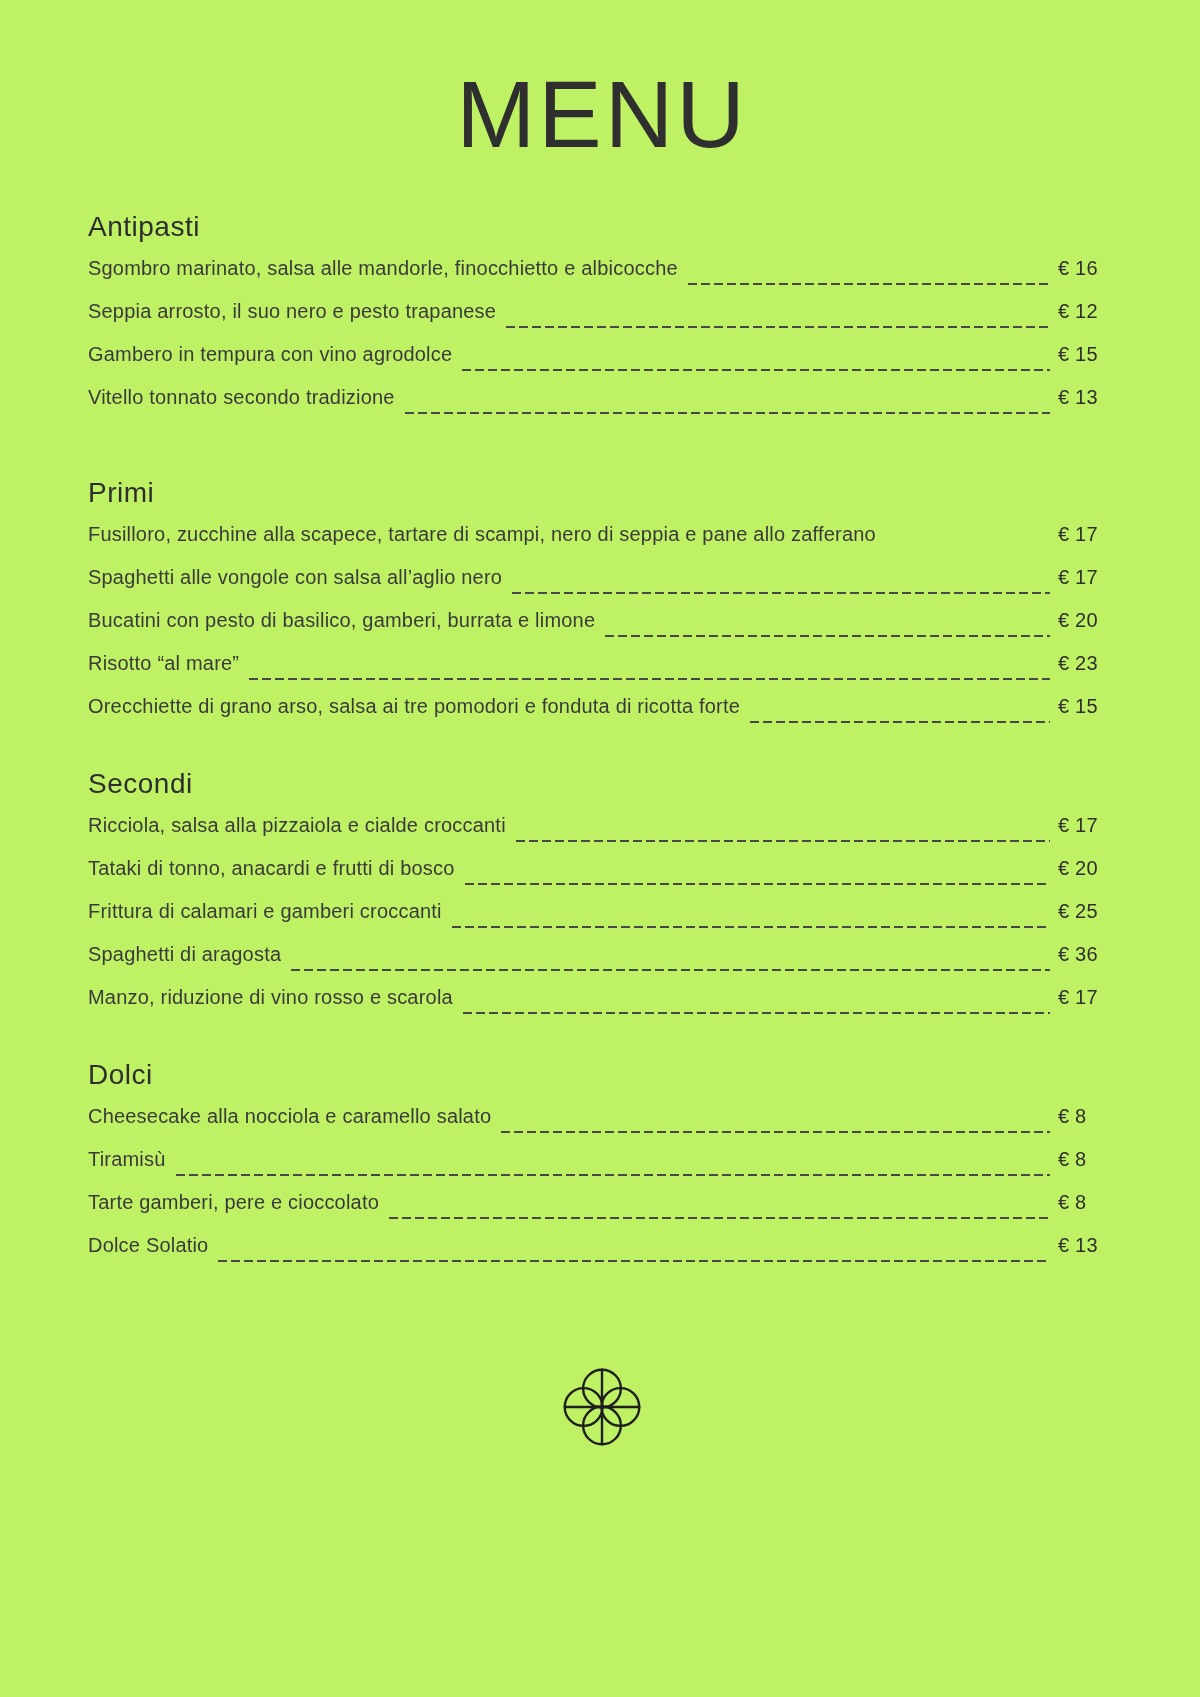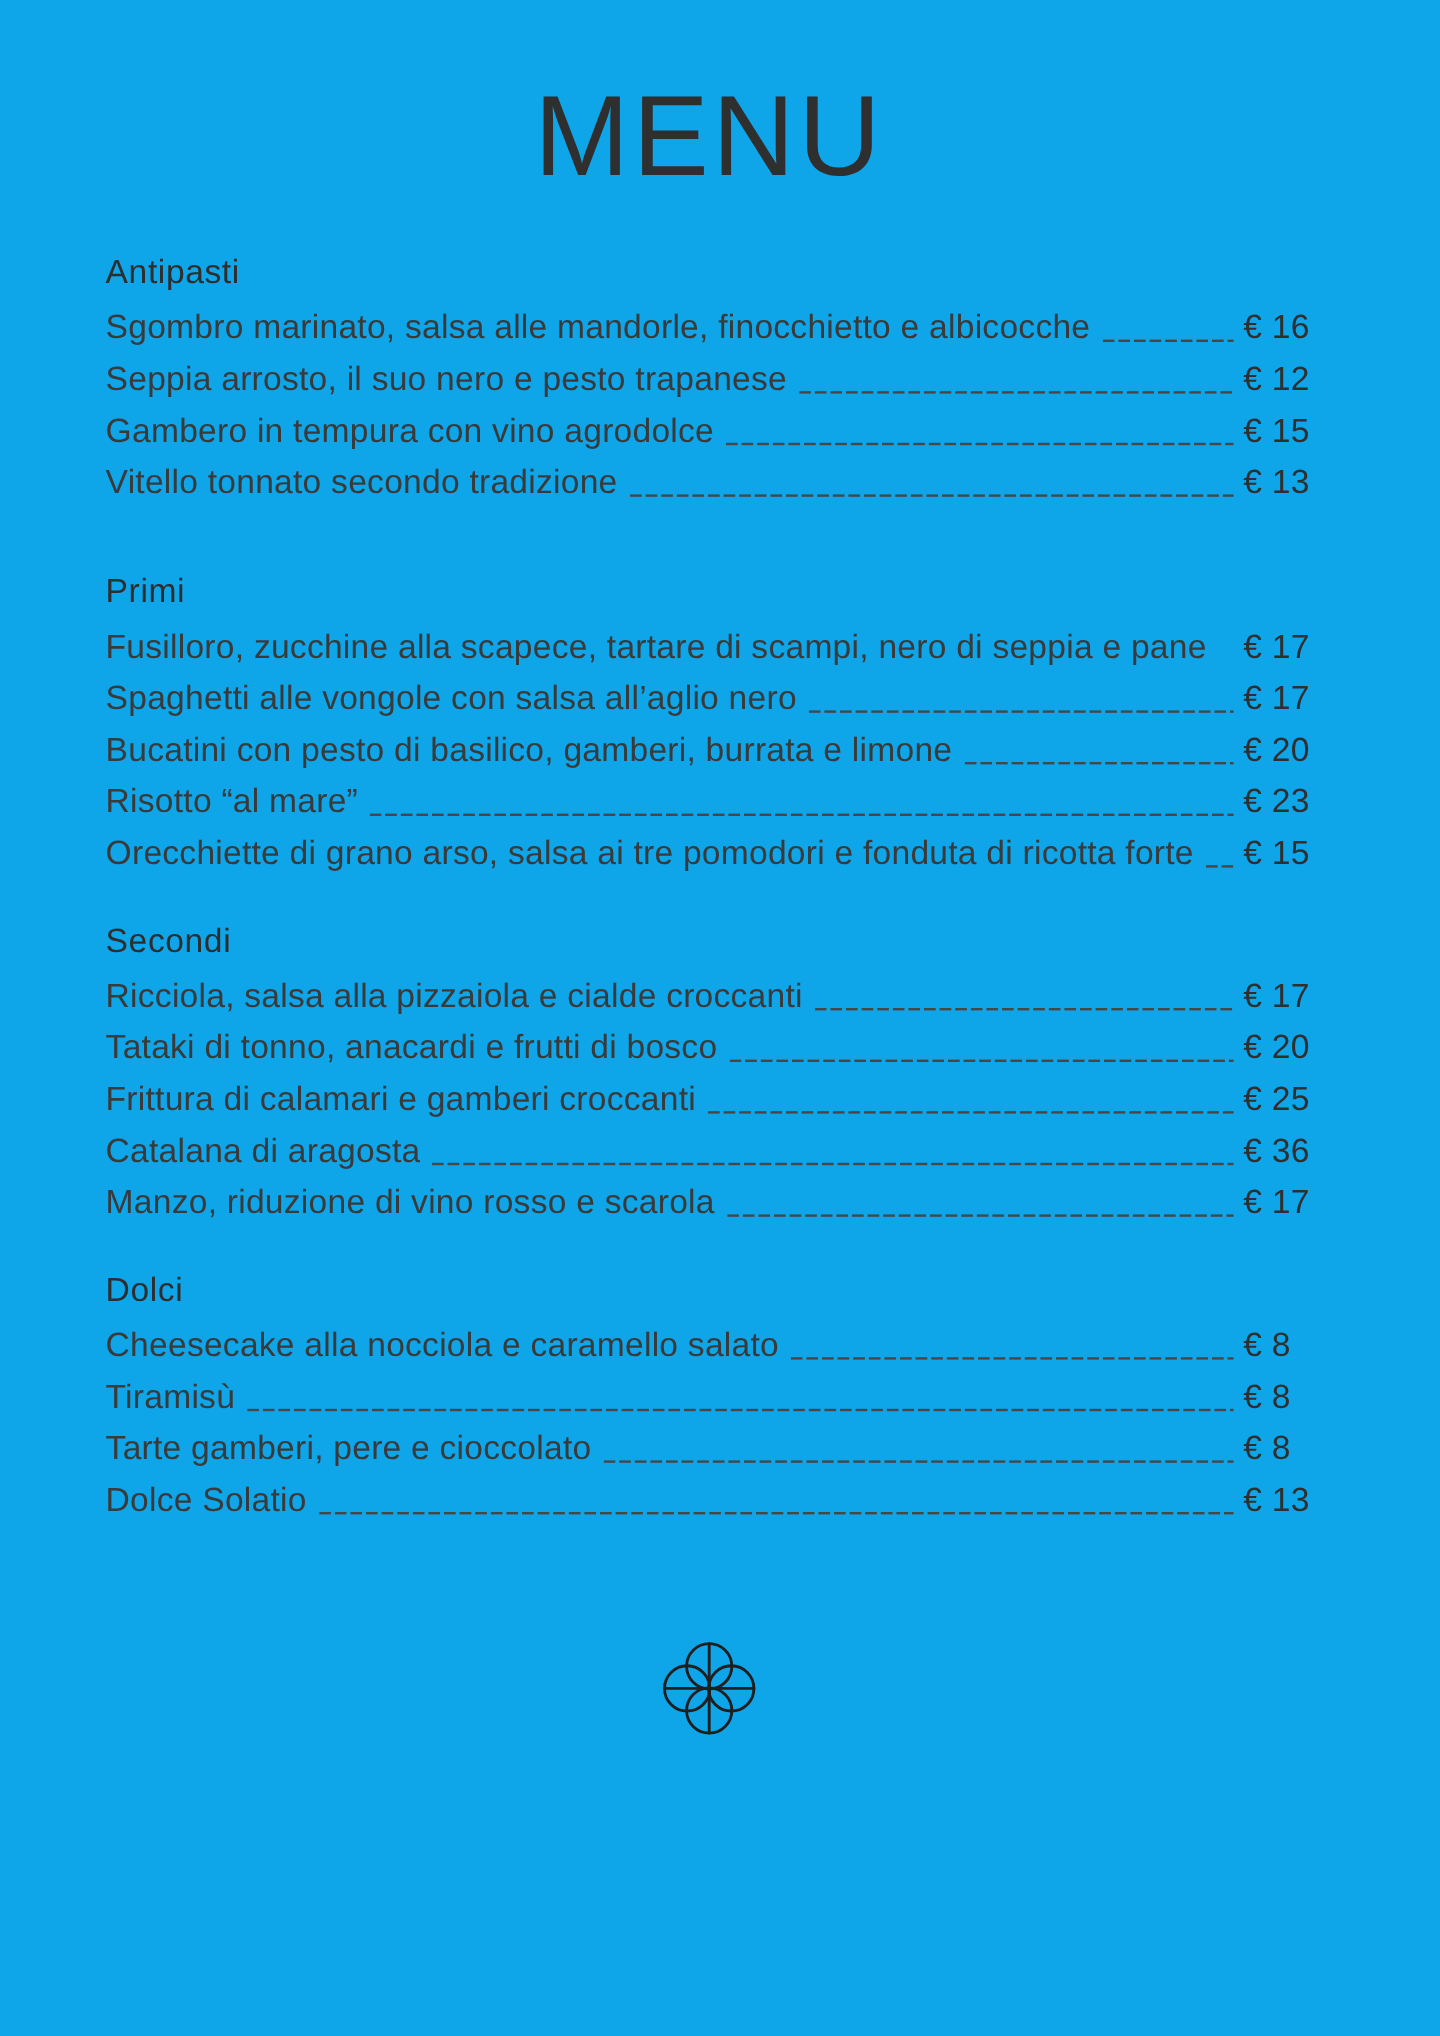"MENU" .page { background: #0ea5e9 -> #bef264; padding: 62px 106px 0 88px -> 62px 84px 0 88px }
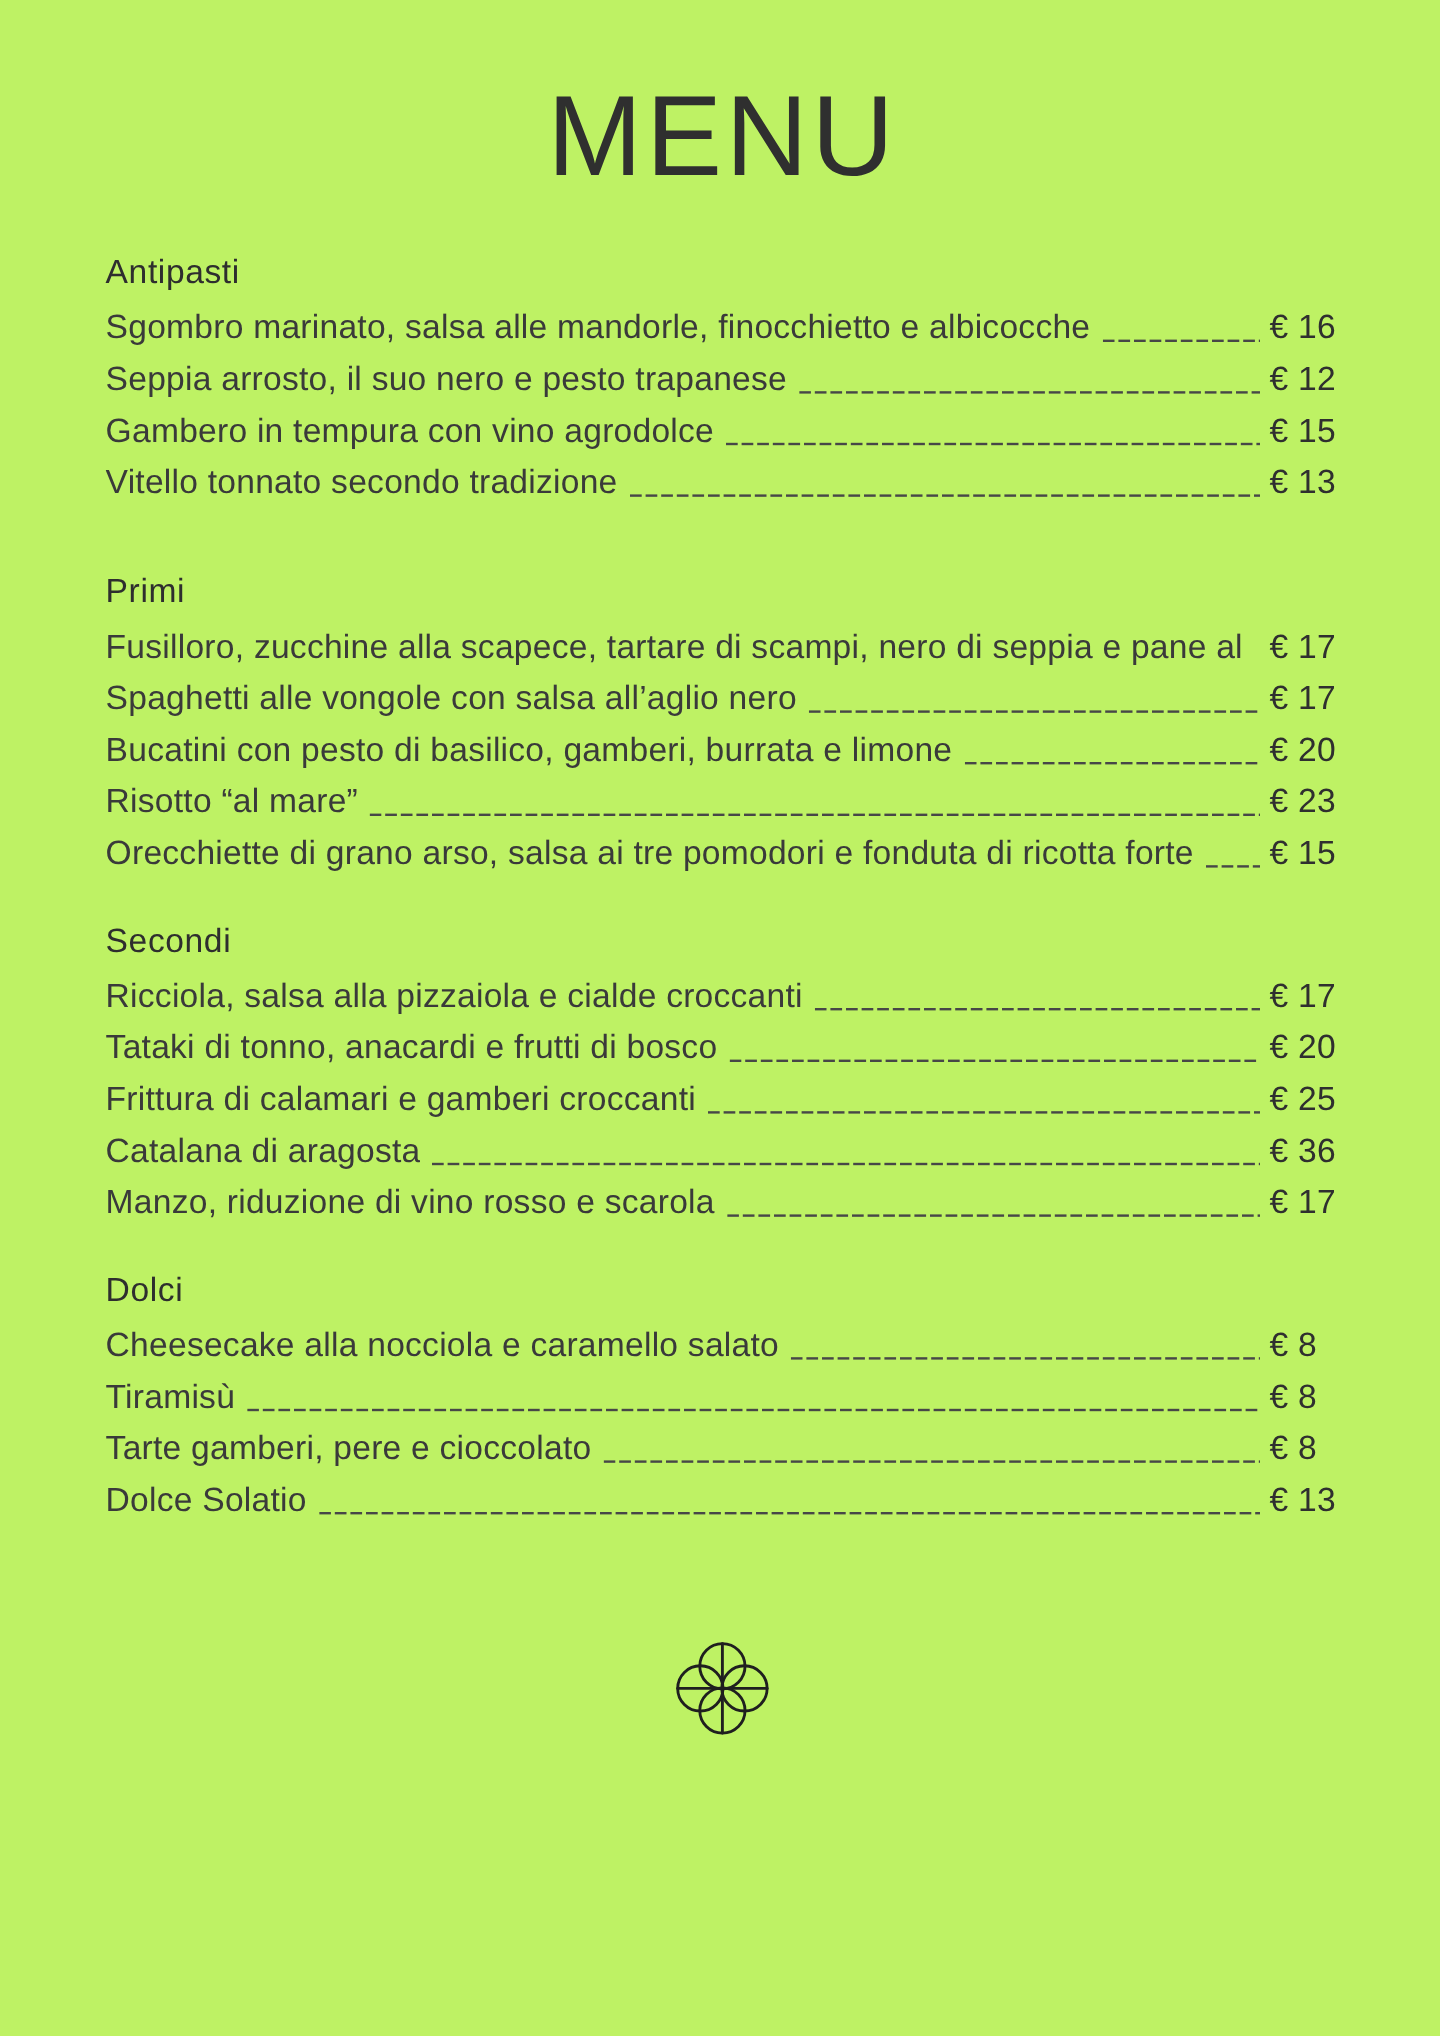"Sgombro marinato, salsa alle mandorle," .menu-row { font-size: 28px -> 20px }
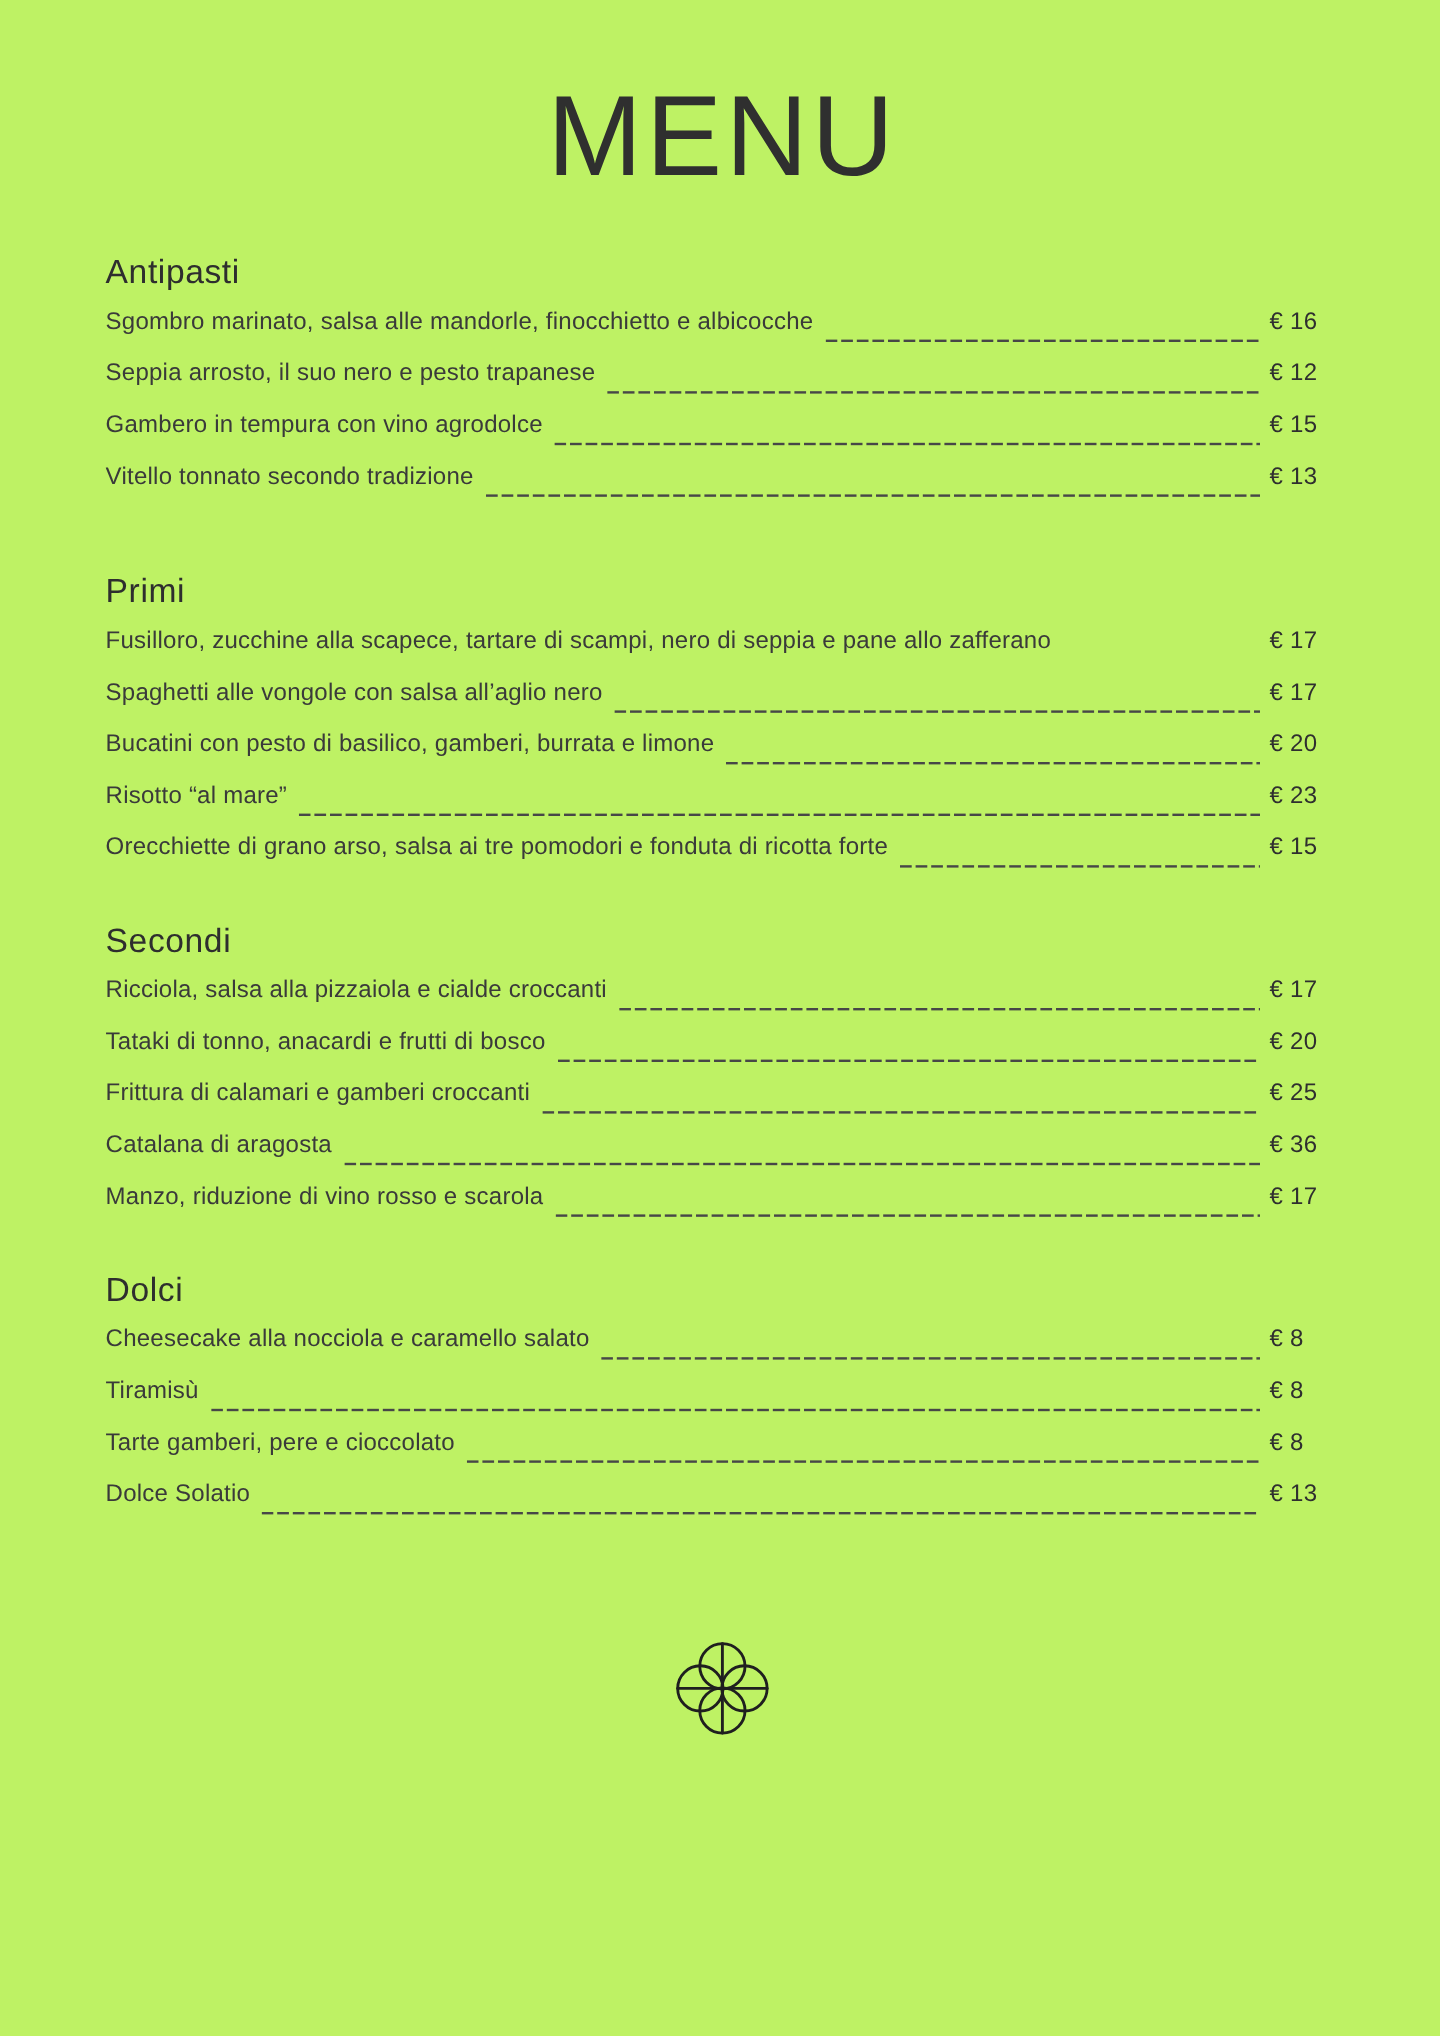"Catalana di aragosta" span.dish-name { text: Catalana -> Spaghetti }
